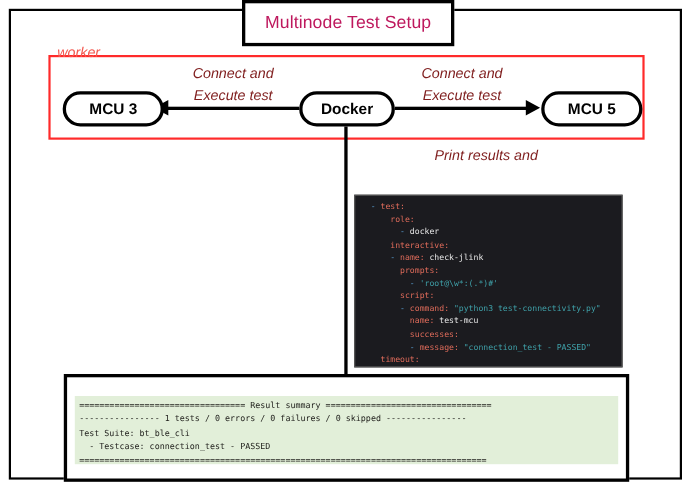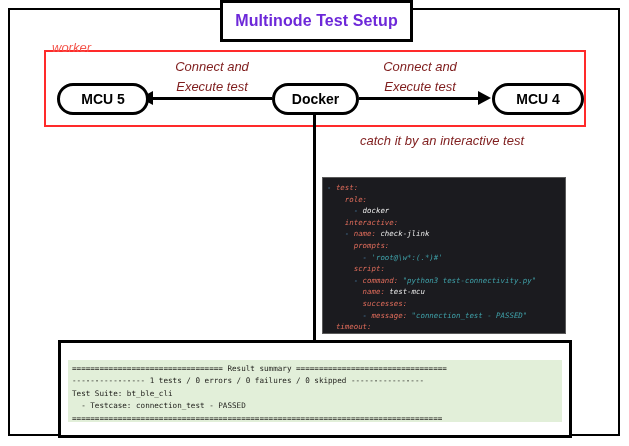"Multinode Test Setup" #title-box .title-text { color: #6d28d9 -> #be185d; font-weight: bold -> normal }
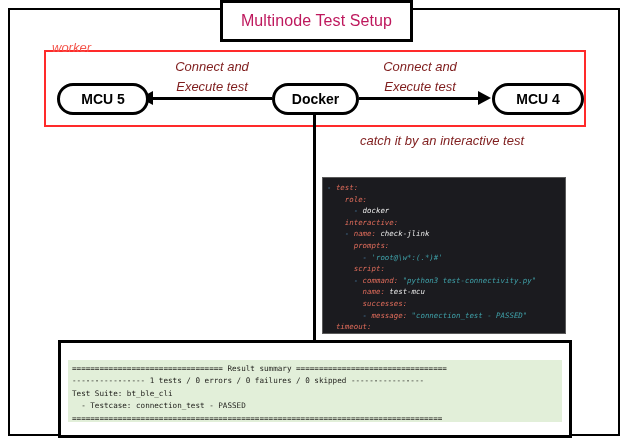"MCU 5" span { text: 5 -> 3 }
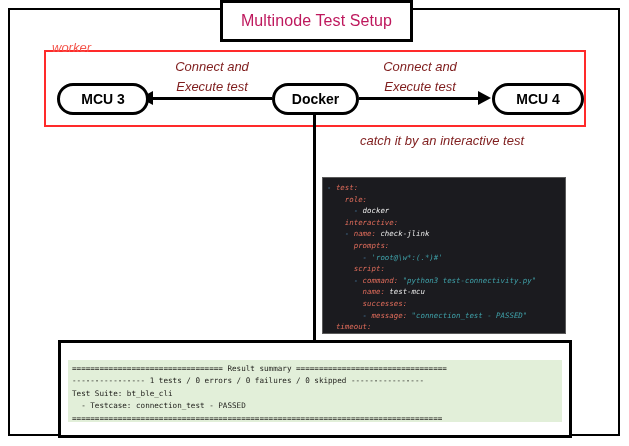"MCU 4" span { text: 4 -> 5 }
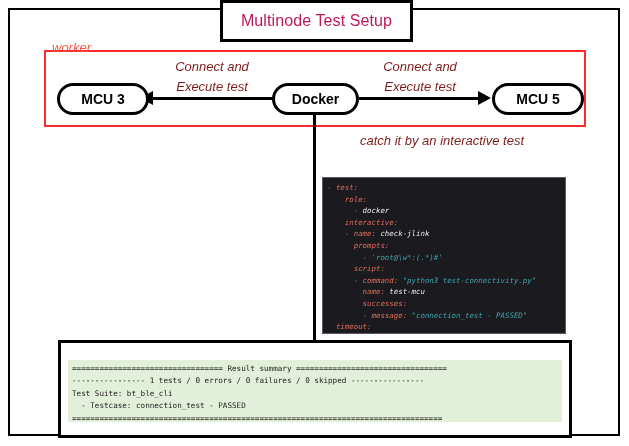"Print results and" div { html: none -> <div>Print results and</div> }
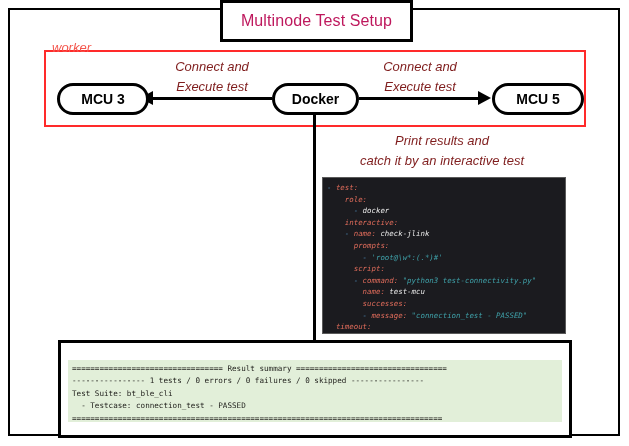"catch it by an interactive" div { html: <div>catch it by an interactive test</div> -> none }
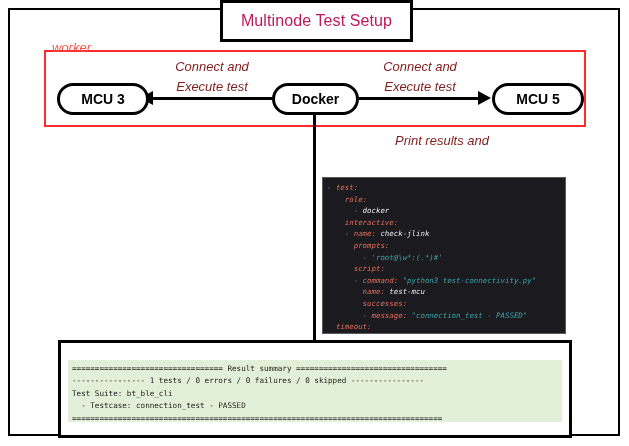"- test:" #code-block { font-style: italic -> none; padding: 4px 3px 3px 4px -> 4px 3px 3px 14px }
